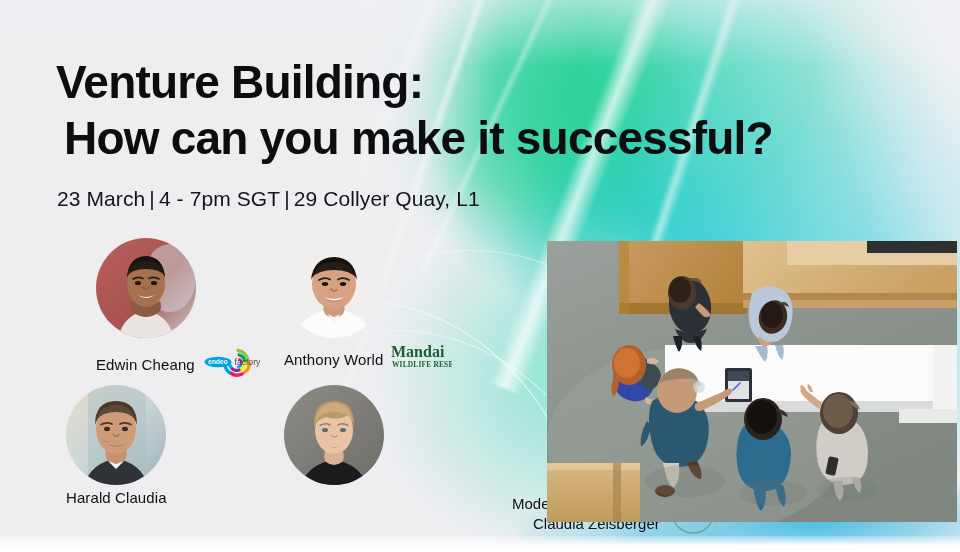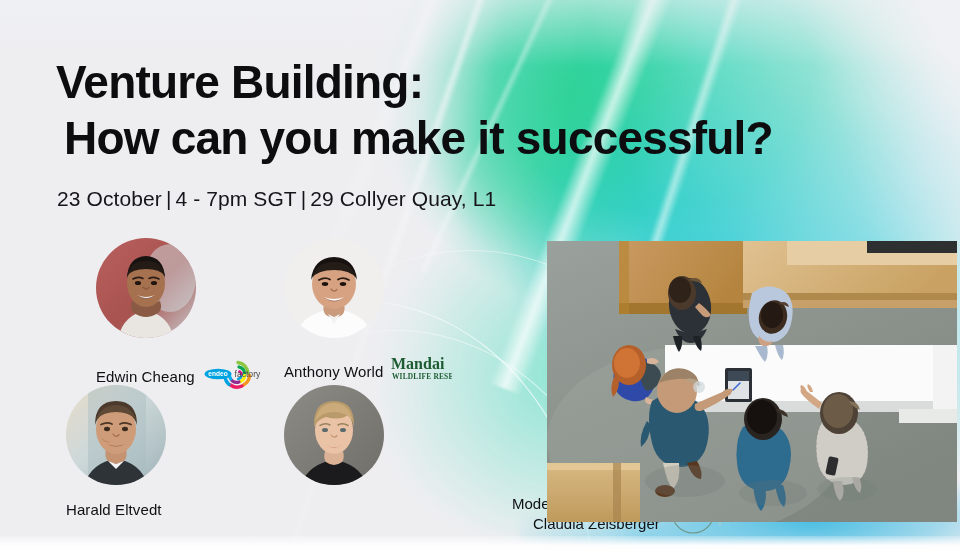"23 October" span { text: October -> March }
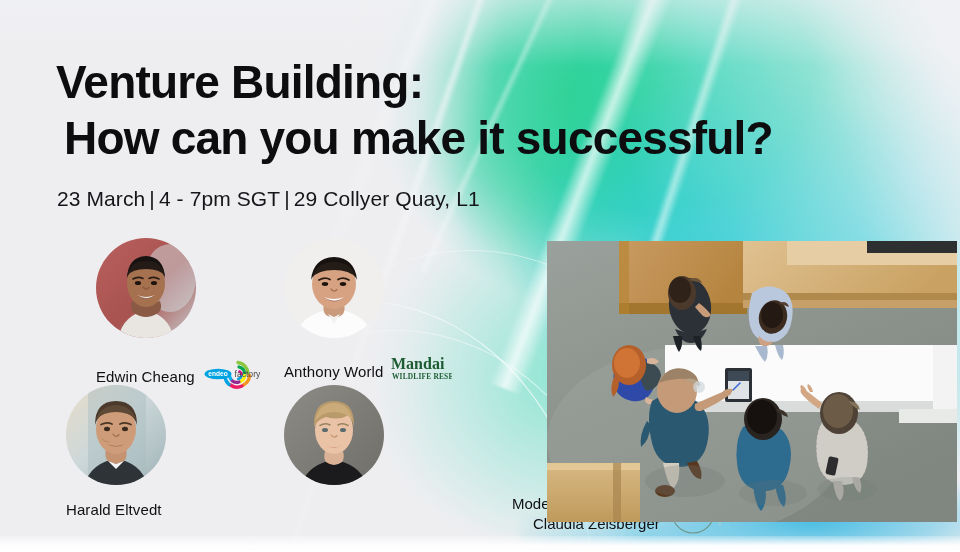"Edwin Cheang" .speaker-label { margin-top: 12px -> none }
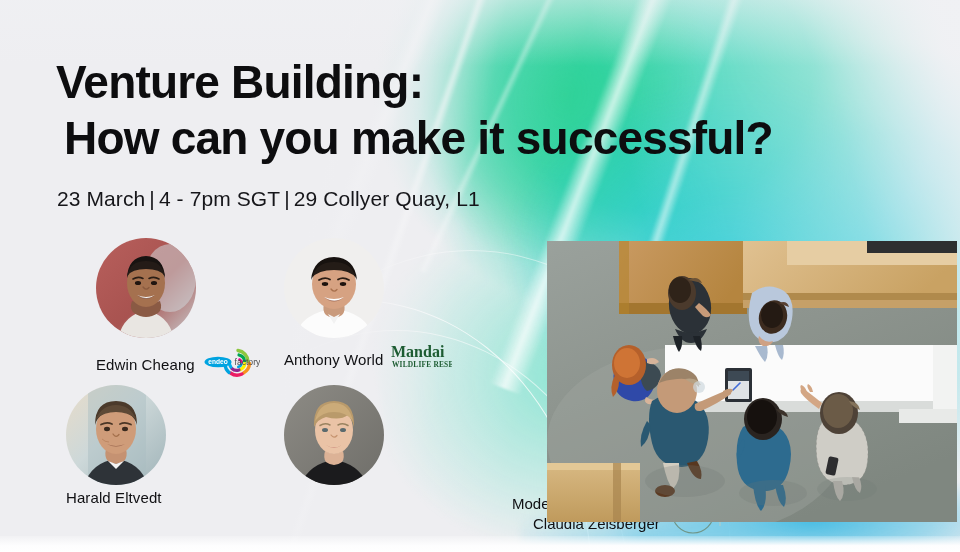"Harald Eltvedt" span.speaker-name { text: Eltvedt -> Claudia }
